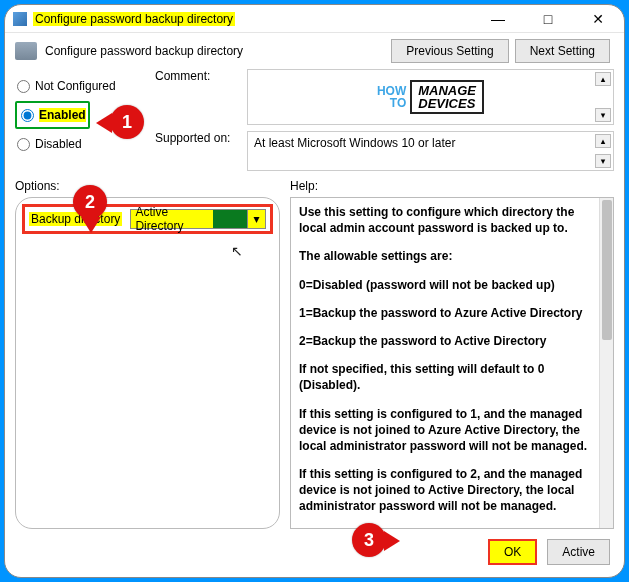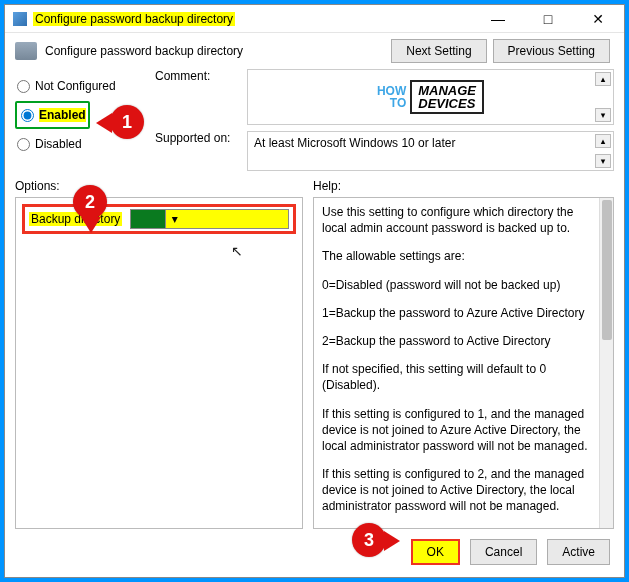"Configure password backup directory" .rel { border-radius: none -> 17px }
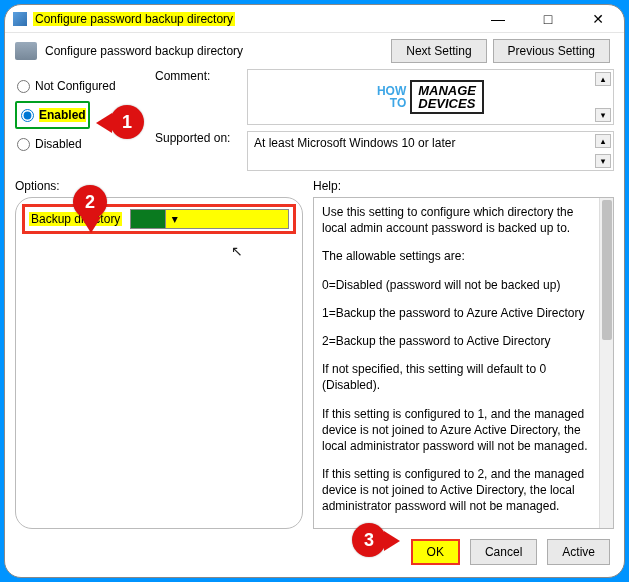"Next Setting" button.btn { order: before "Previous Setting" -> after "Previous Setting" }
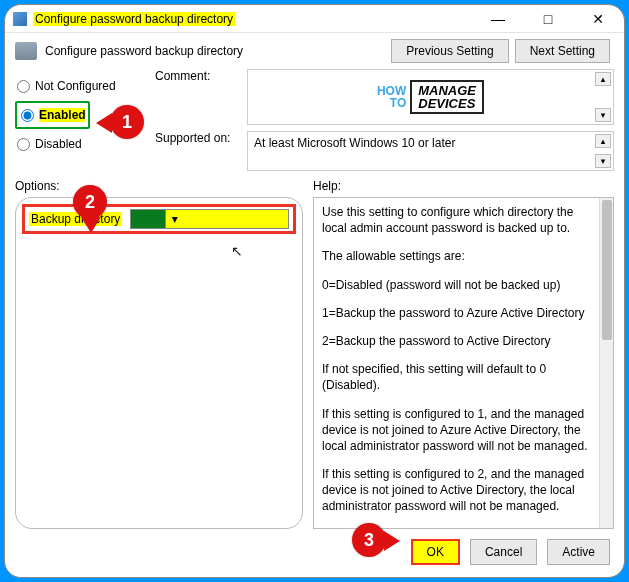"Options:" .optcol { width: 288px -> 265px }
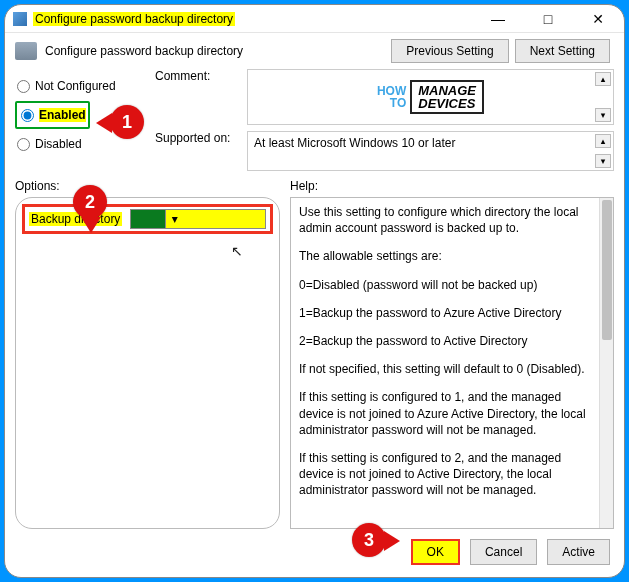"Active Directory" span { html: none -> <span>Active Directory</span> }
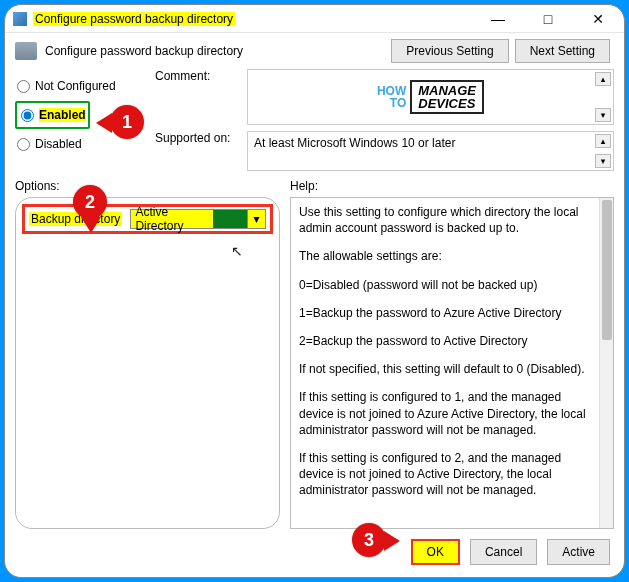"Use this setting to configure" .helppanel p { font-weight: none -> bold }
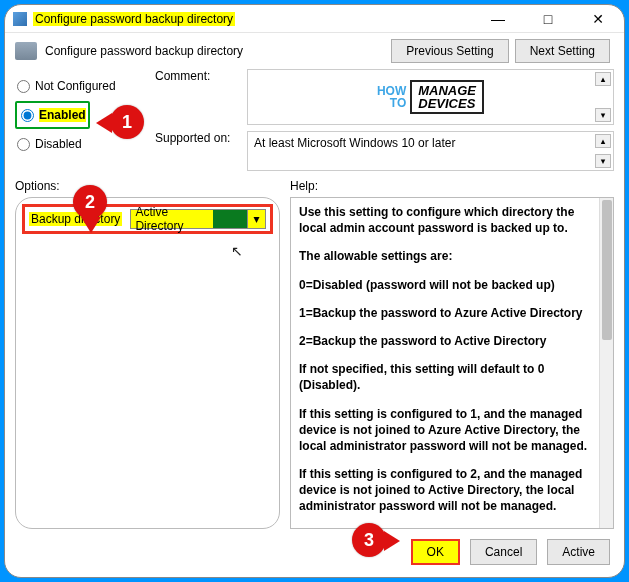"Cancel" button.btn { html: <button>Cancel</button> -> none }
